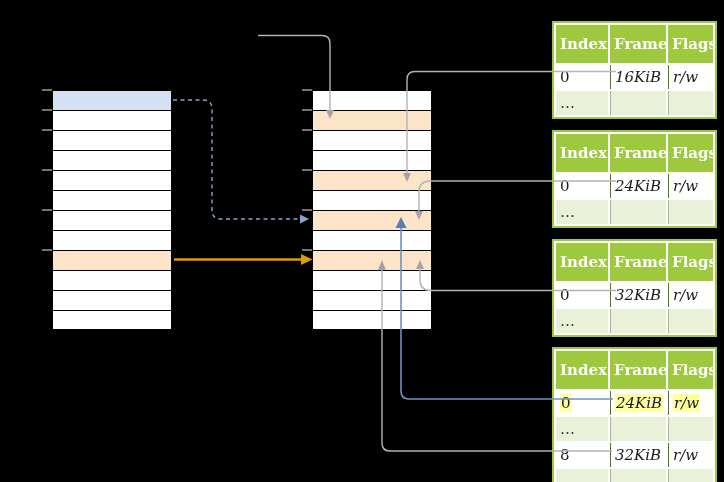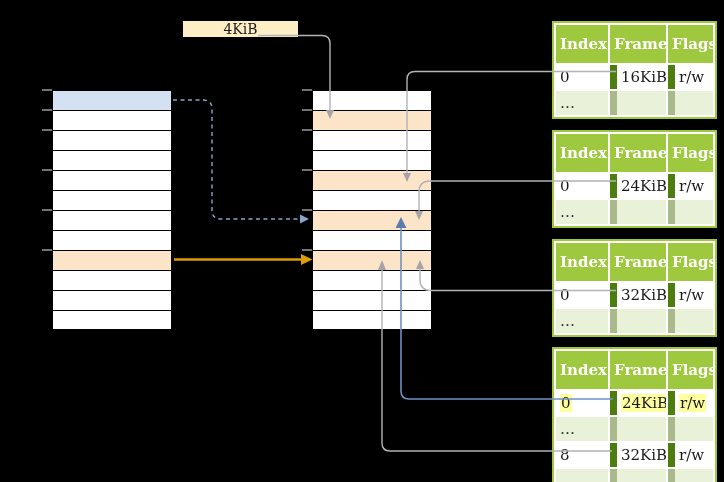"4KiB" div.pglabel { html: <div> <span>4KiB</span> </div> -> none }
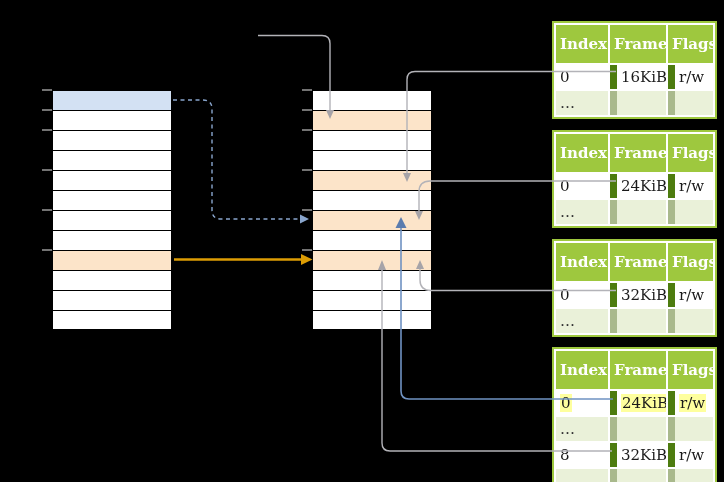"16KiB" .ptable td + td { border-left: 7px solid #4d7c0f -> 1px solid #4d7c0f; font-style: none -> italic }
